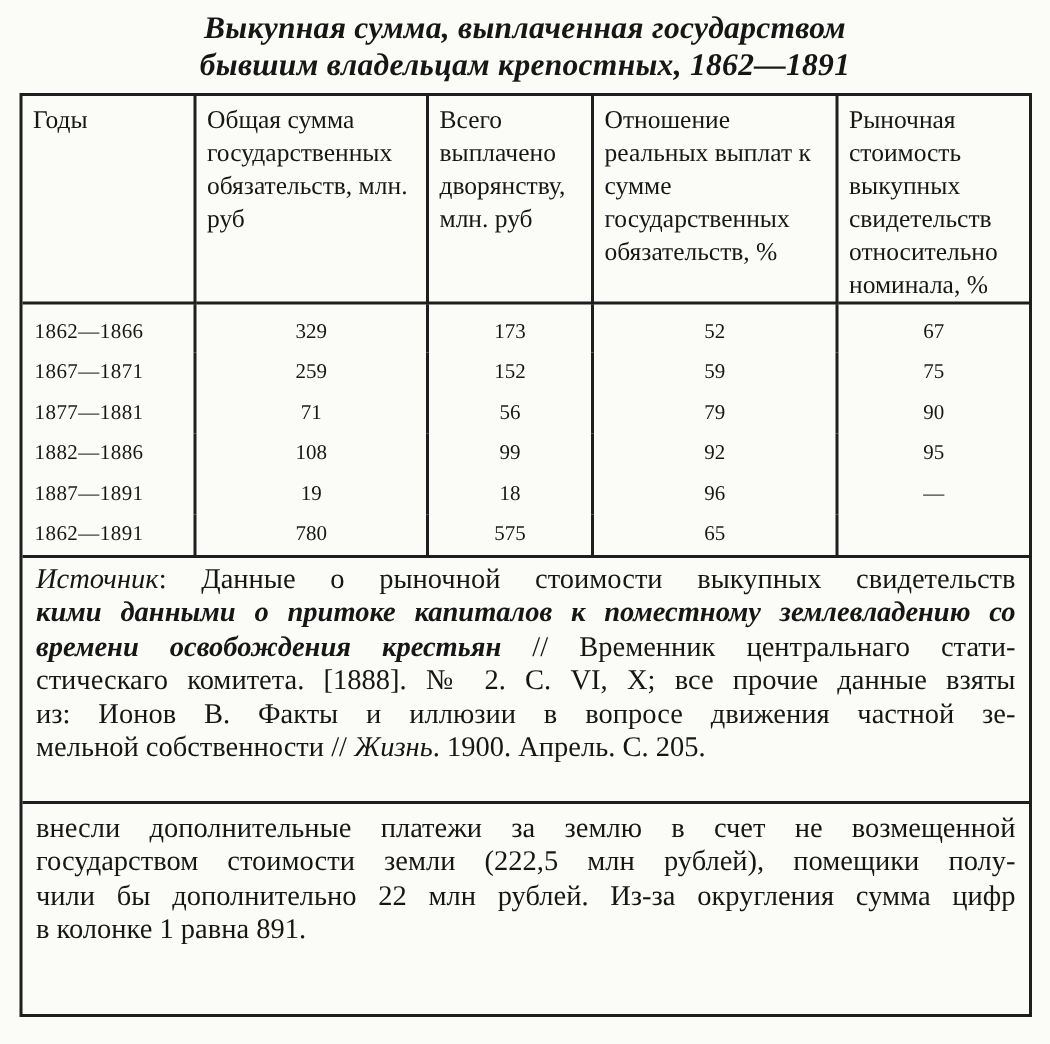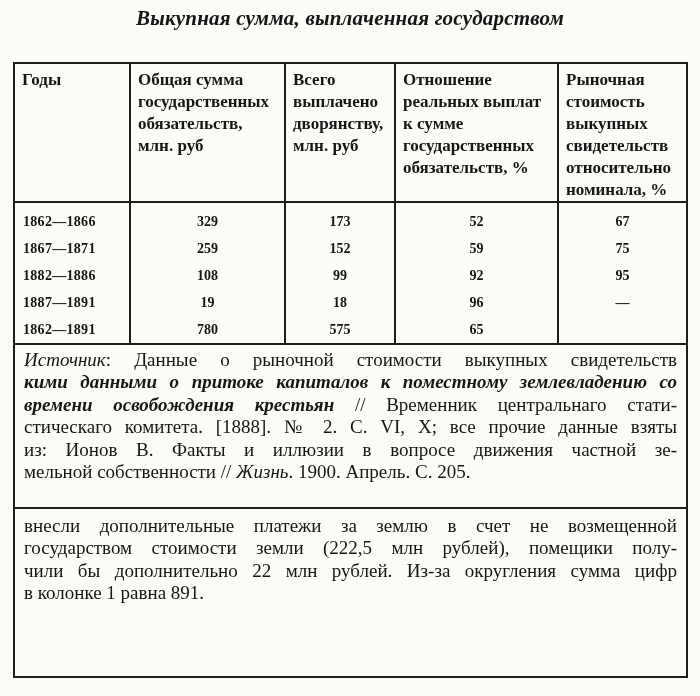"бывшим владельцам крепостных, 1862—1891" div { html: none -> <div>бывшим владельцам крепостных, 1862—1891</div> }
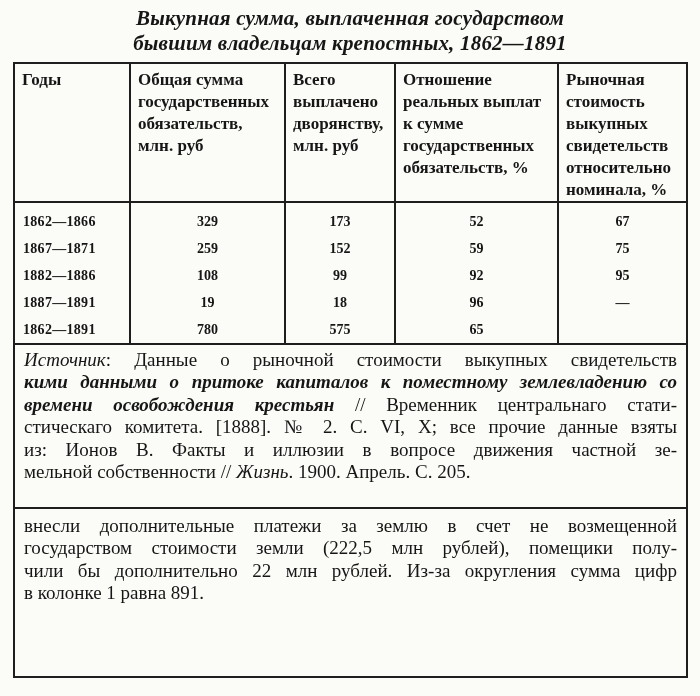"Годы" table.stat th, table.stat td { font-weight: bold -> normal }
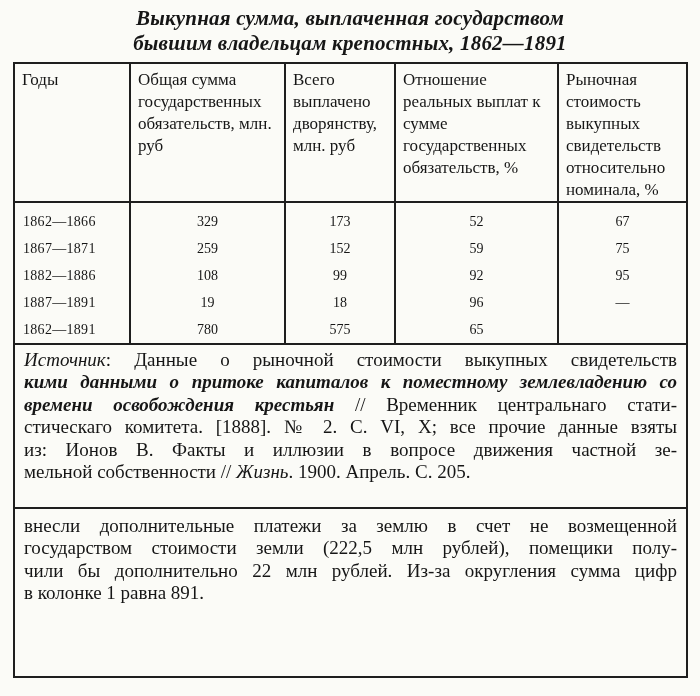"1877—1881" tr { html: none -> <tr> <td>1877—1881</td> <td>71</td> <td>56</td> <td>79</td> <td>90</td> </tr> }
